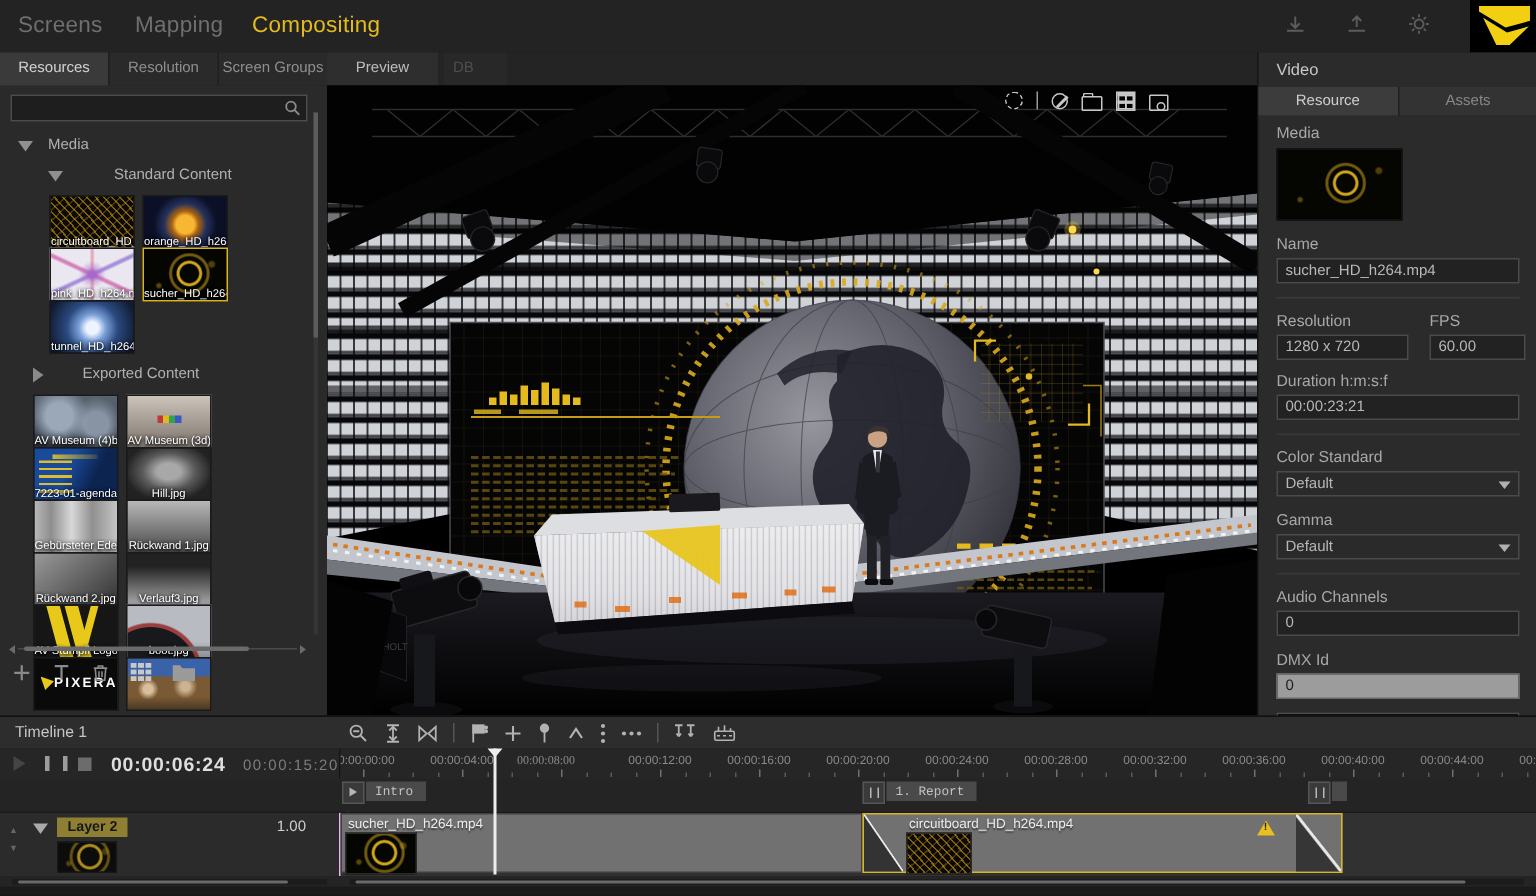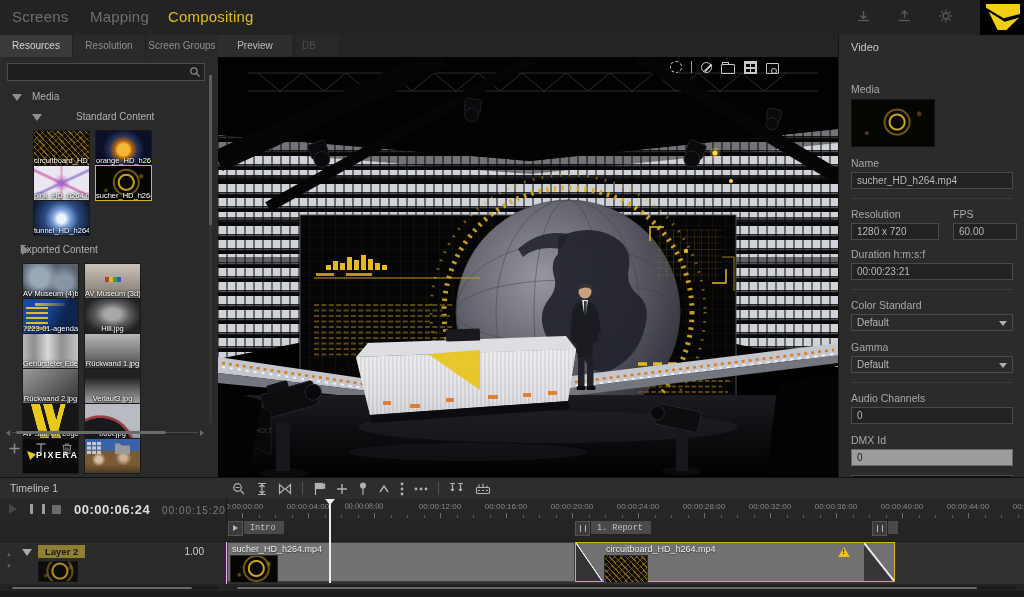"Resource" div.rtabs { html: none -> <div> <div>Resource</div> <div>Assets</div> </div> }
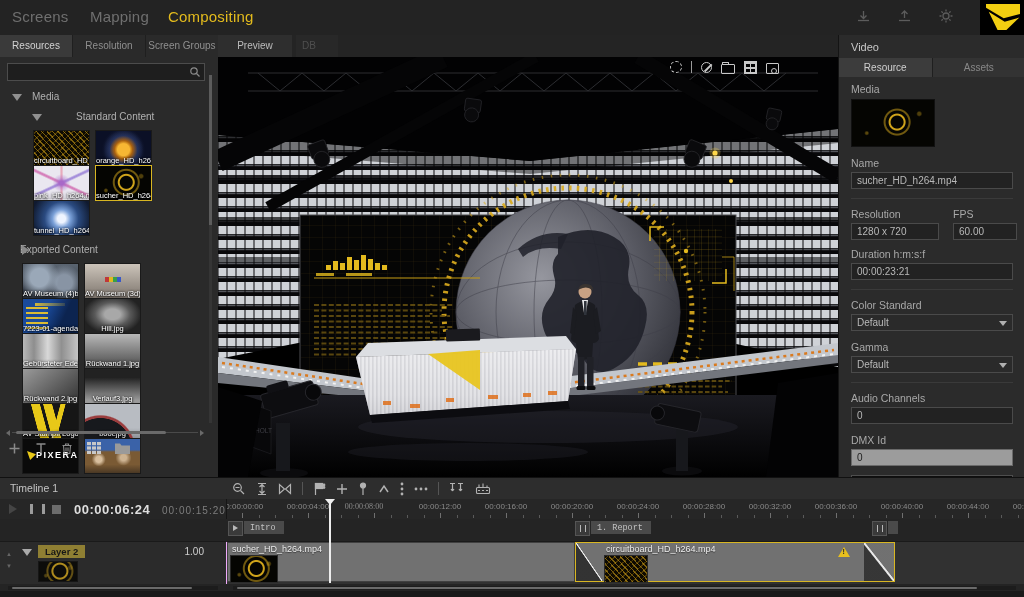"Exported Content" div.trow { padding-left: 20px -> 55px }
